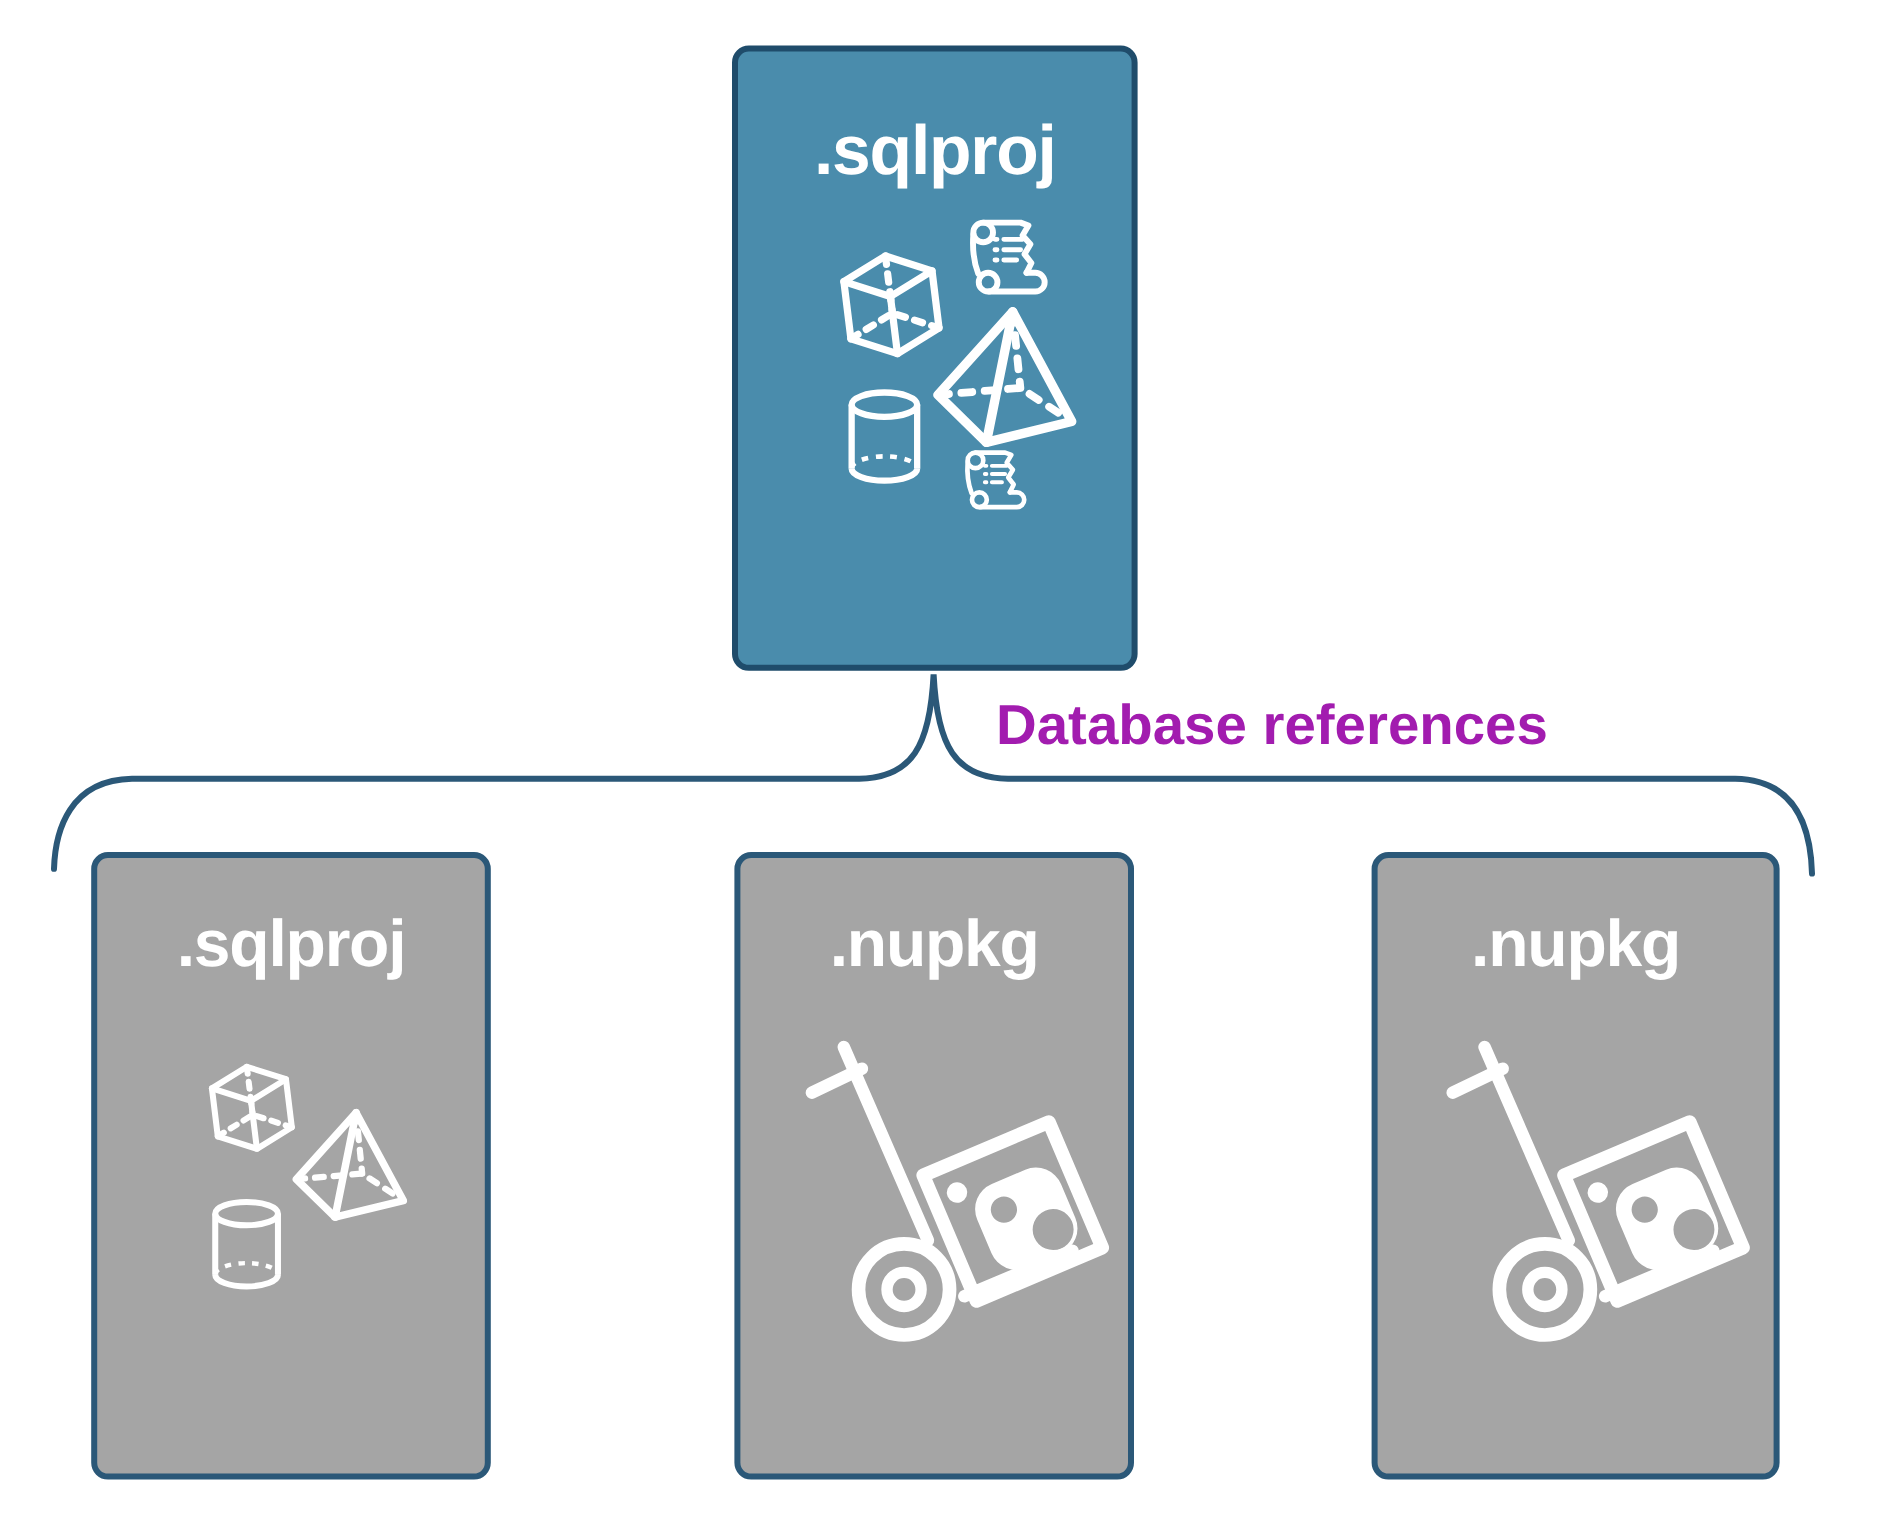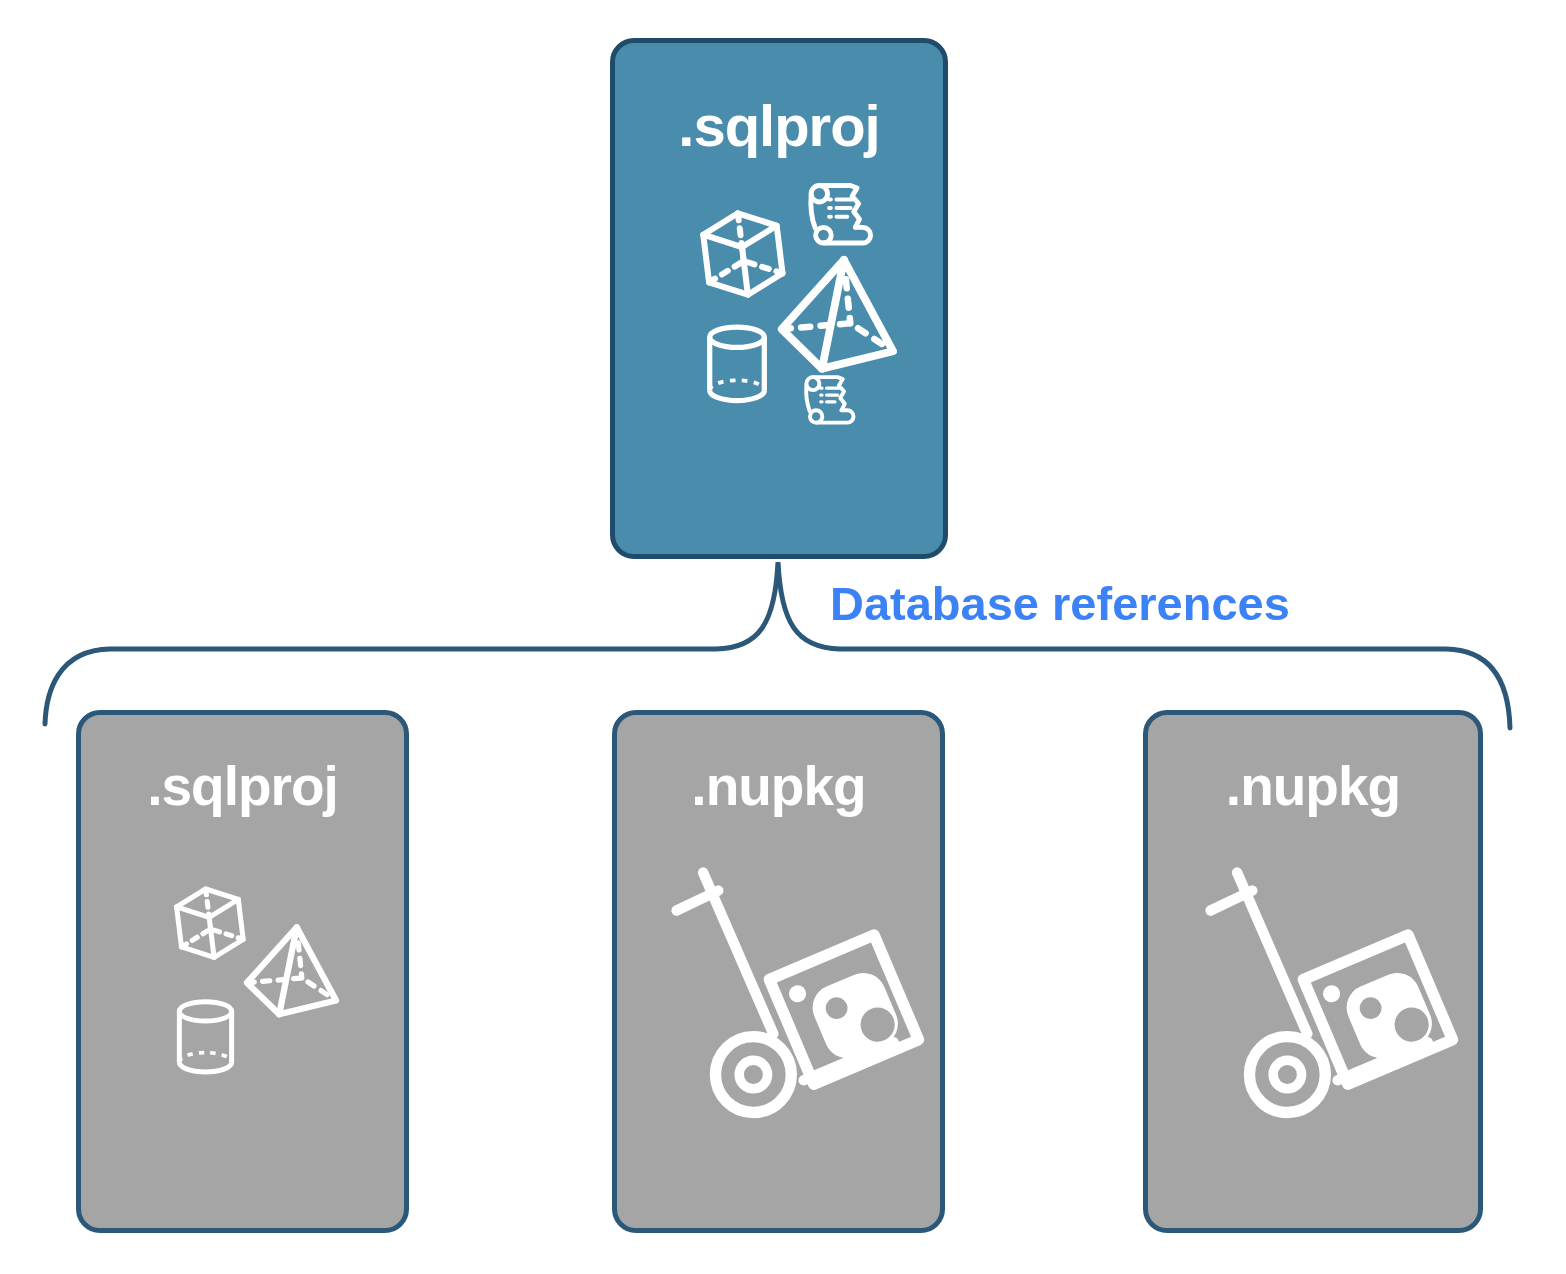".sqlproj" .node { border-radius: 24px -> 14px }
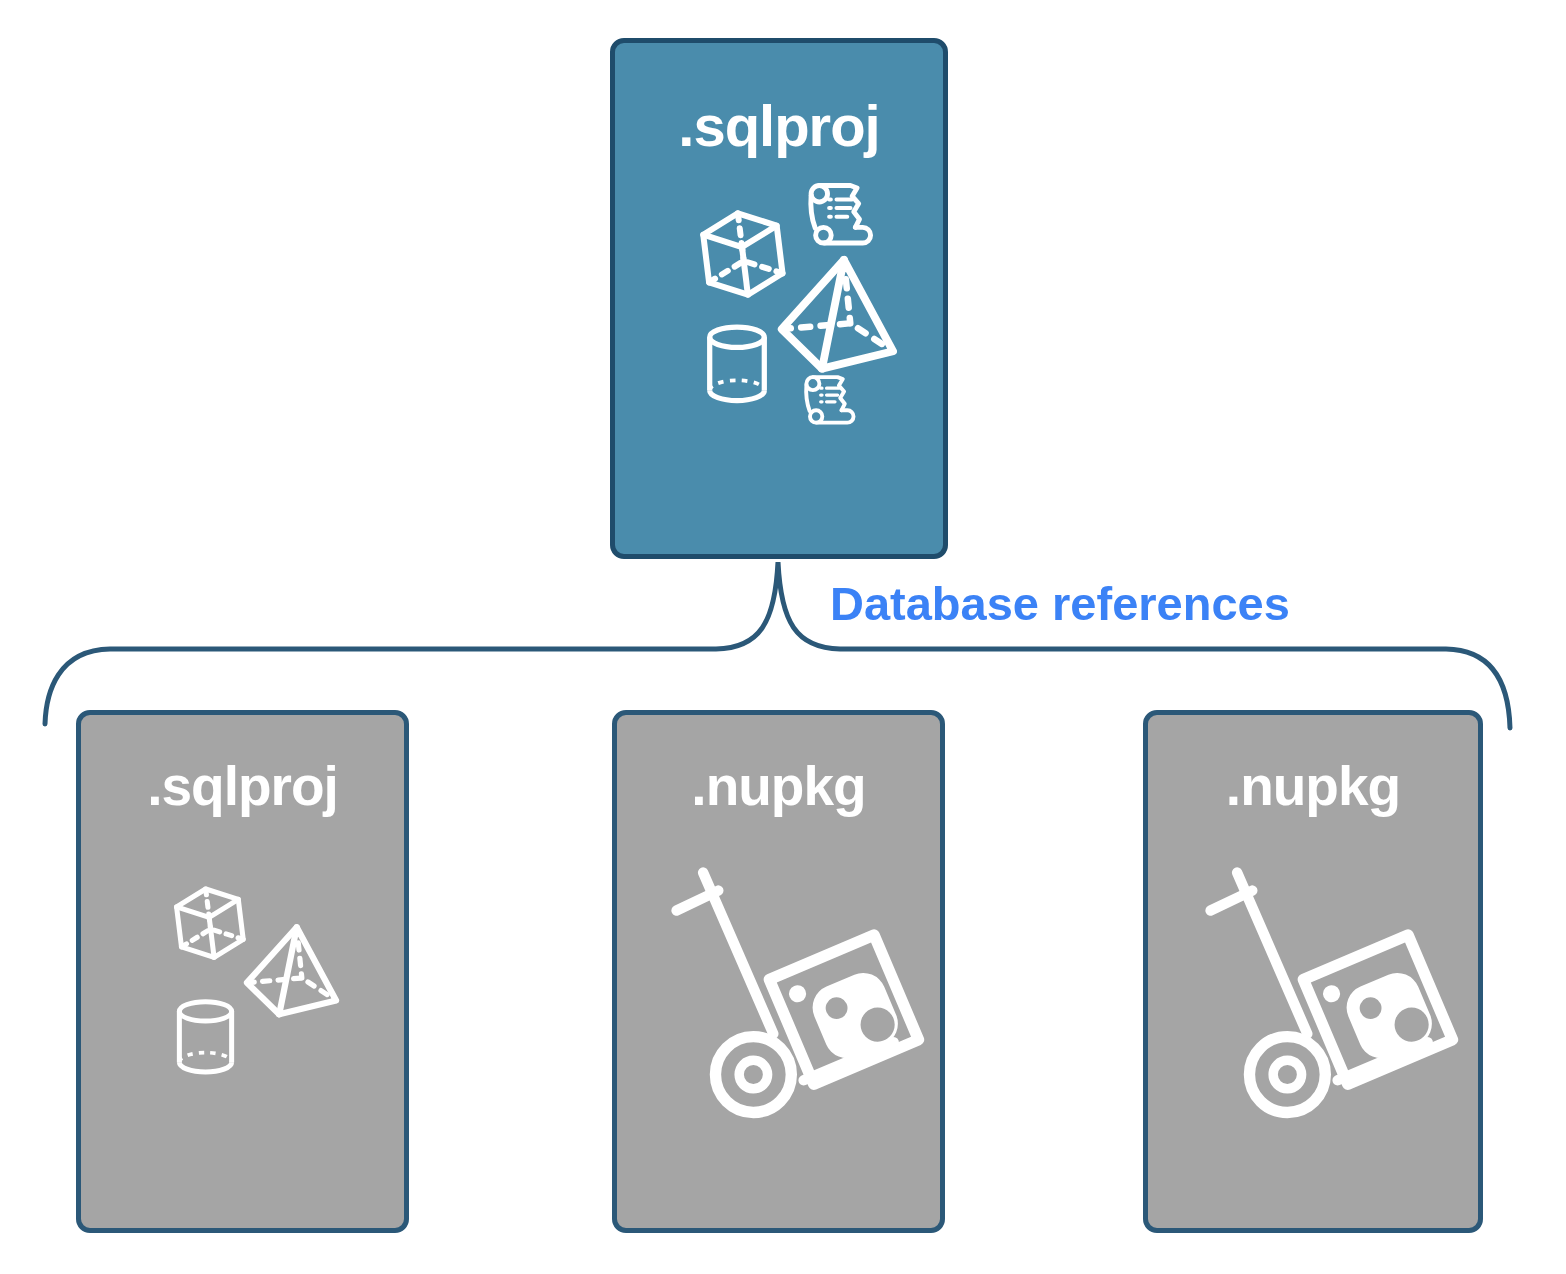"Database references" .connector-label { color: #3b82f6 -> #a21caf }
